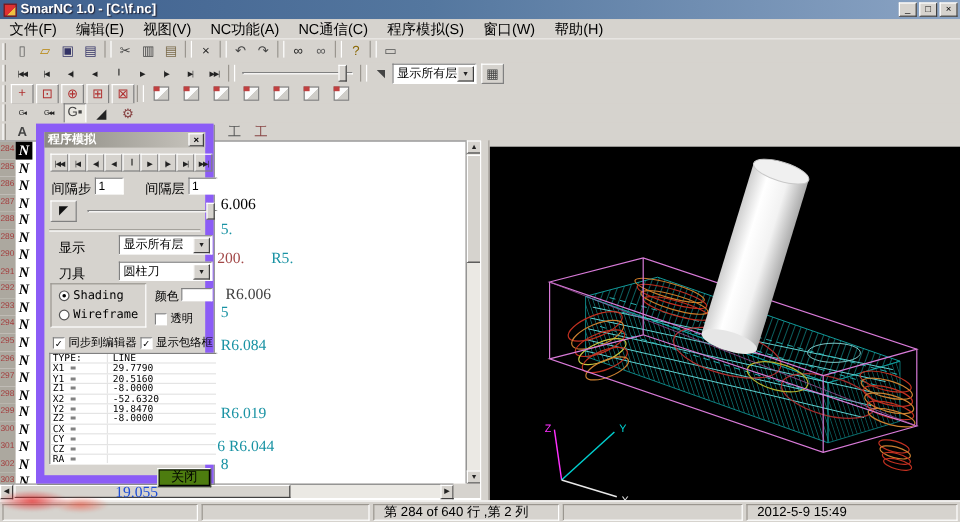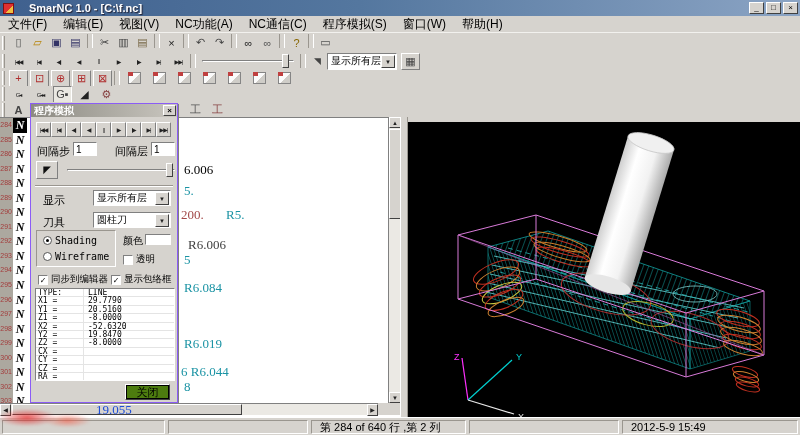"SmarNC 1.0 - [C:\f.nc]" .titlebar { gap: 12px -> none }
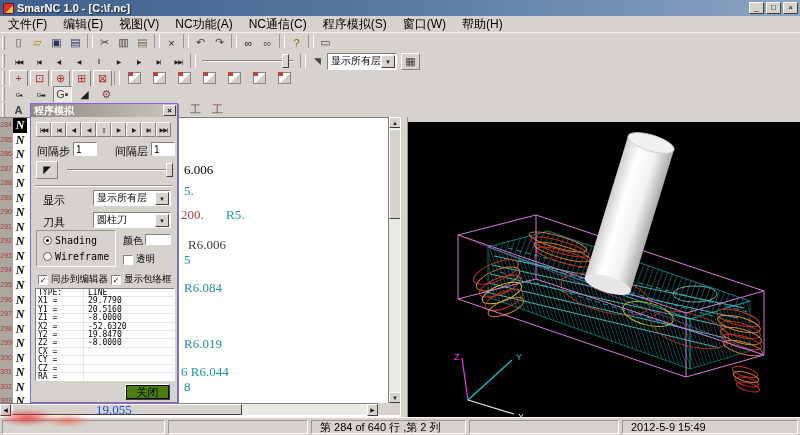"程序模拟" .dialog { border: 1px solid #8b5cf6 -> 7px solid #8b5cf6 }
